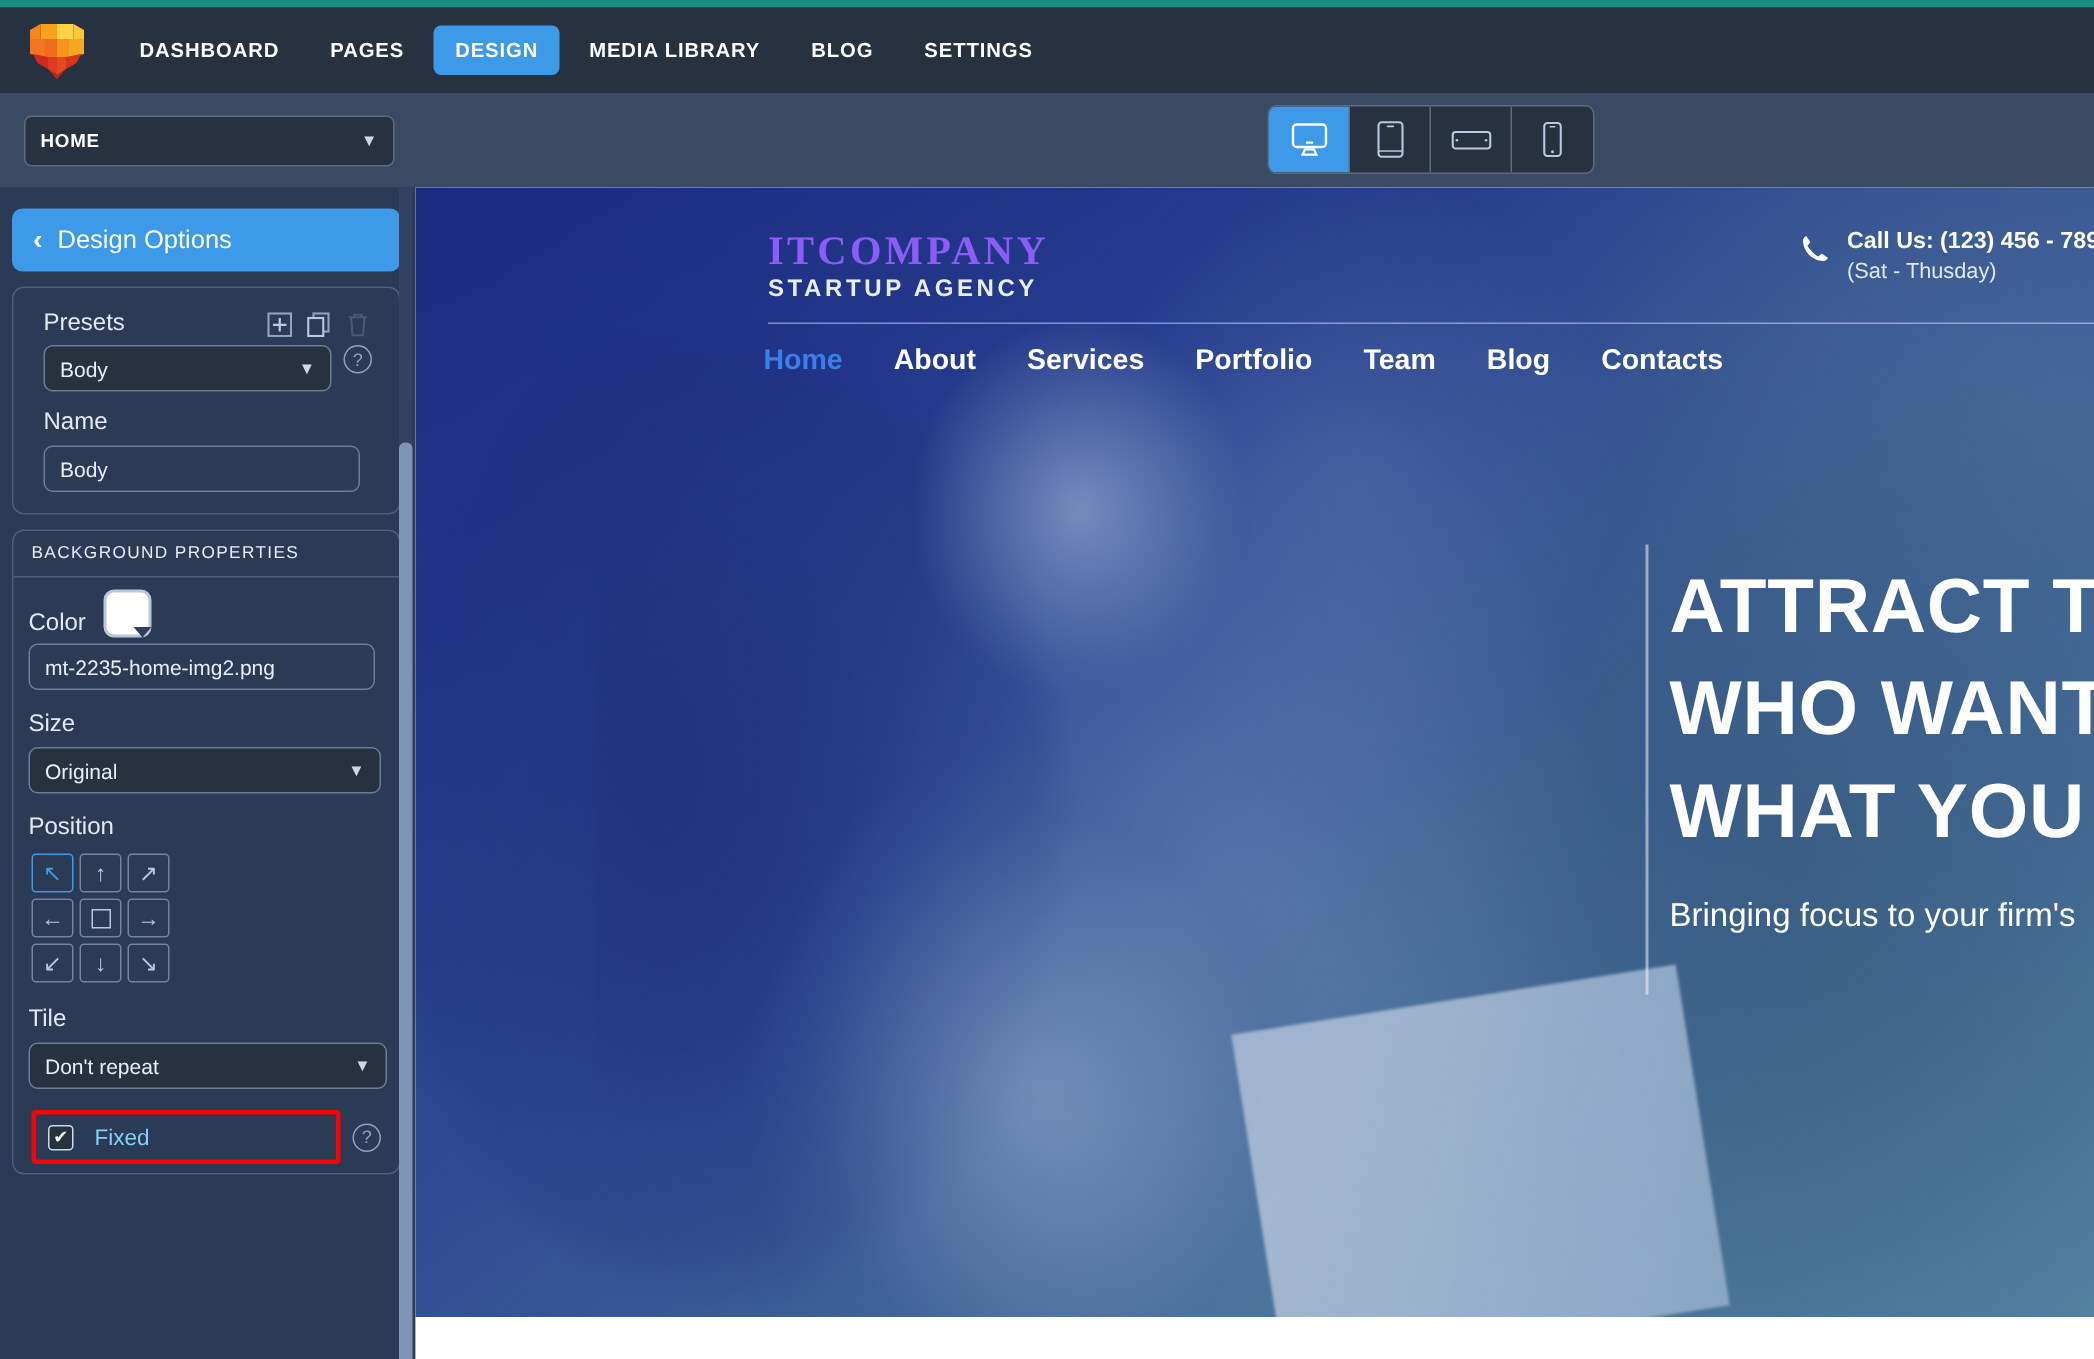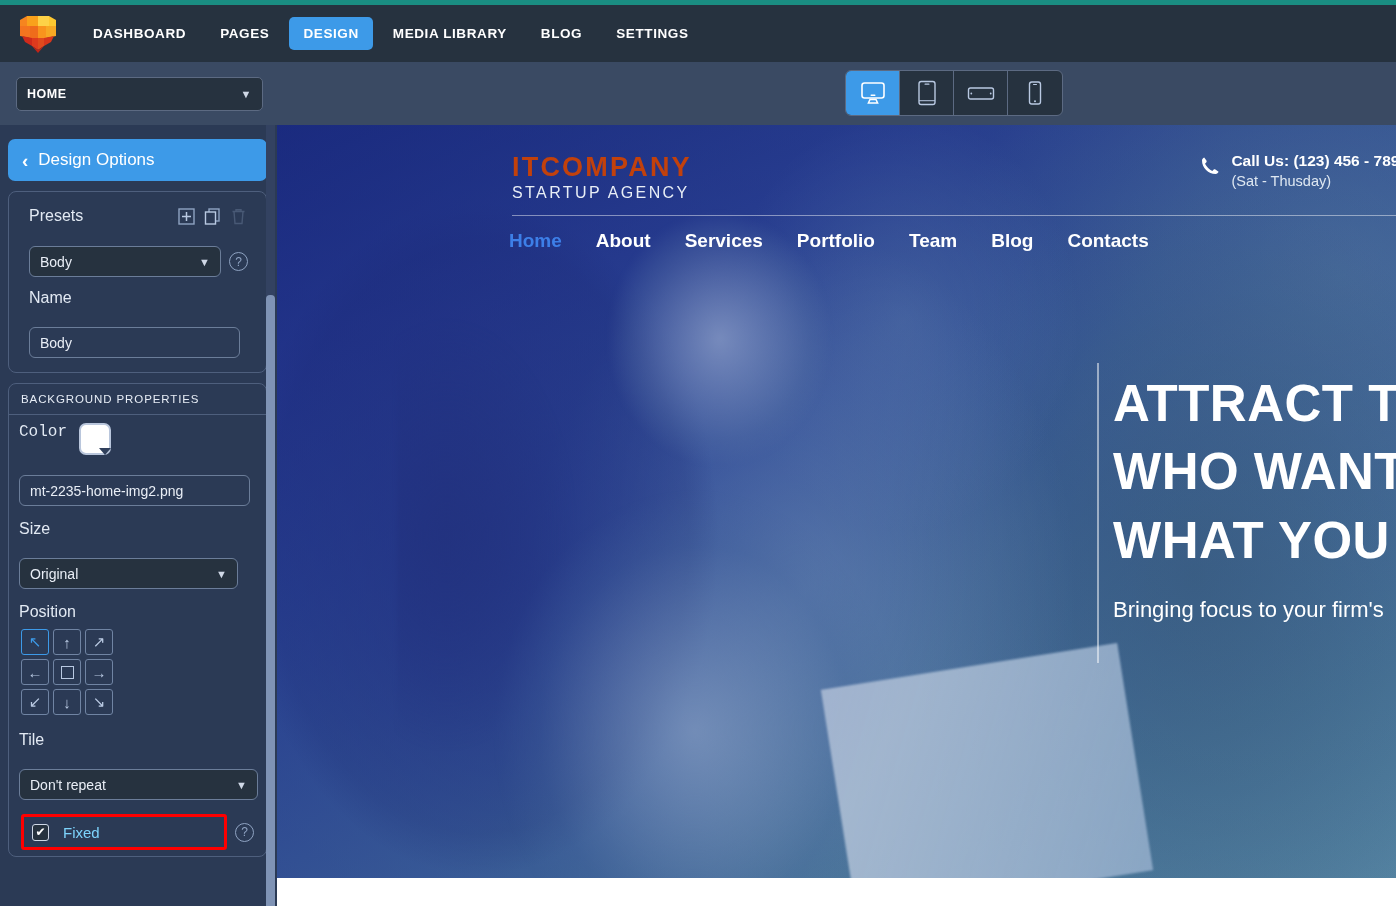"ITCOMPANY" .brand-name { color: #c2410c -> #8b5cf6; font-family: none -> Liberation Serif, serif }
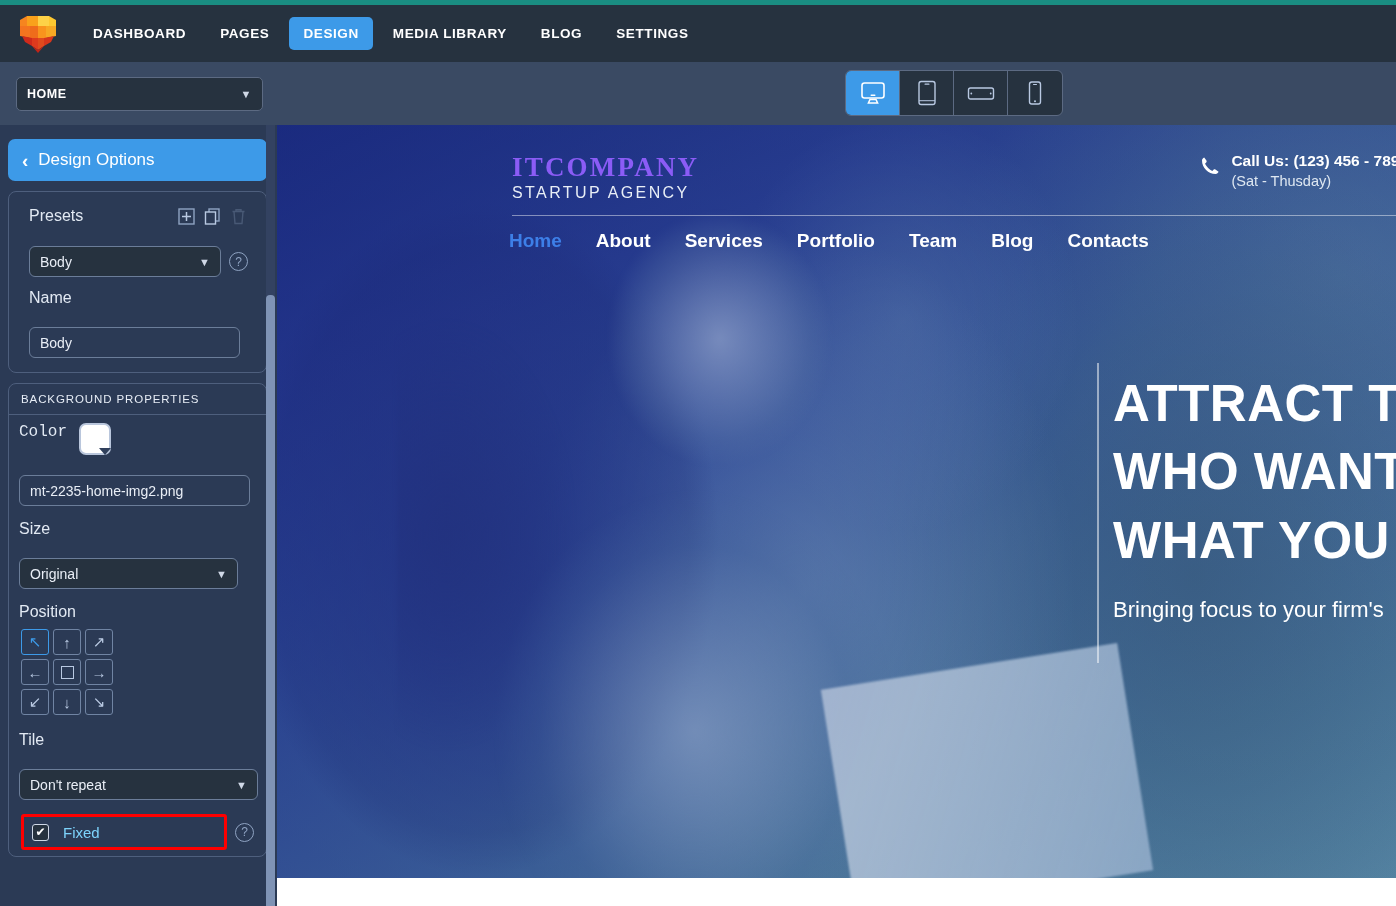"STARTUP AGENCY" .brand-sub { font-weight: none -> bold }
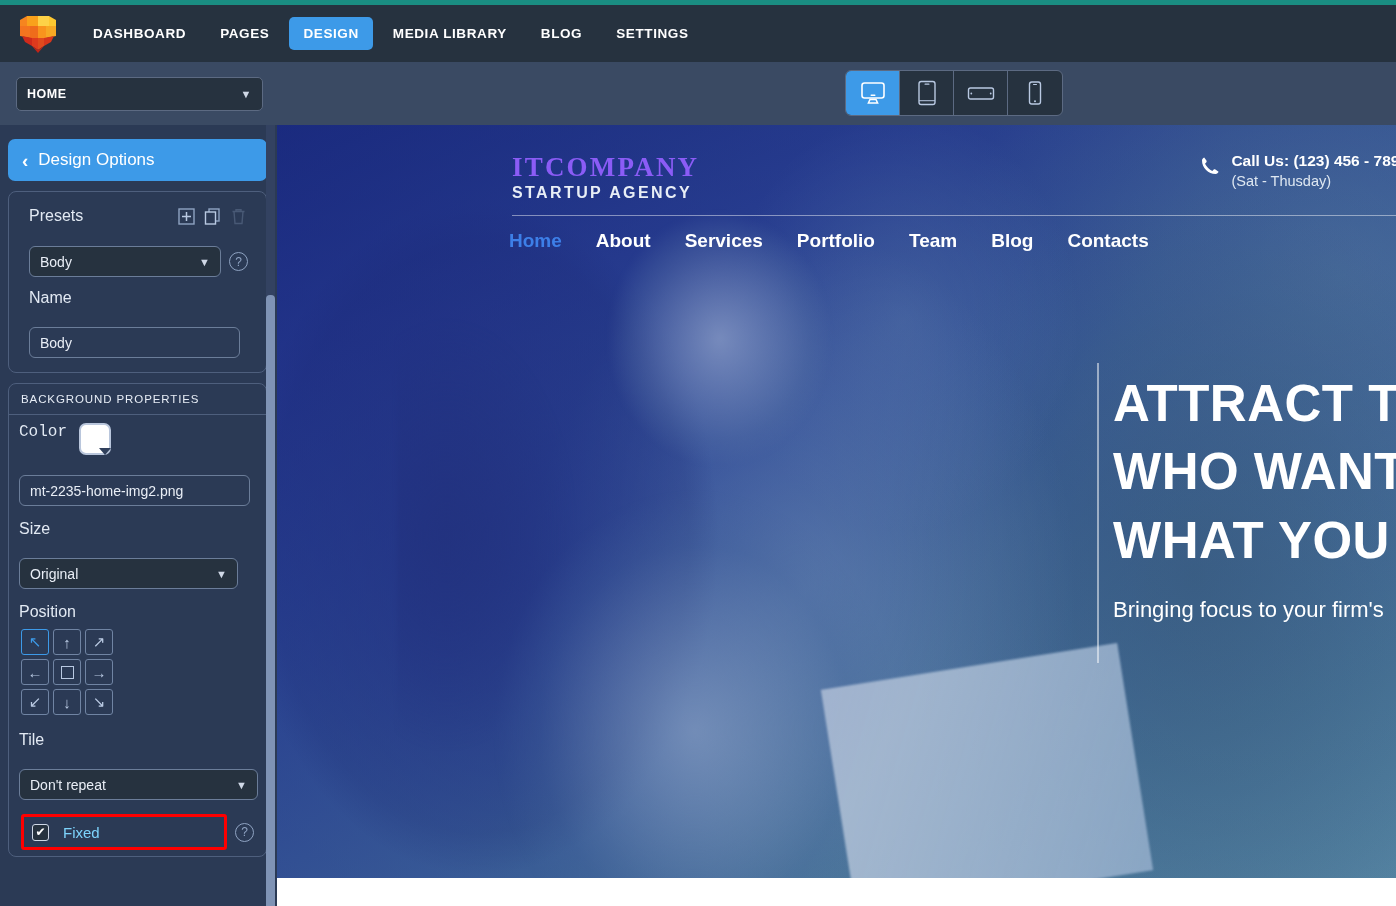"Body" .field-row { align-items: center -> none; margin-top: 20px -> 4px }
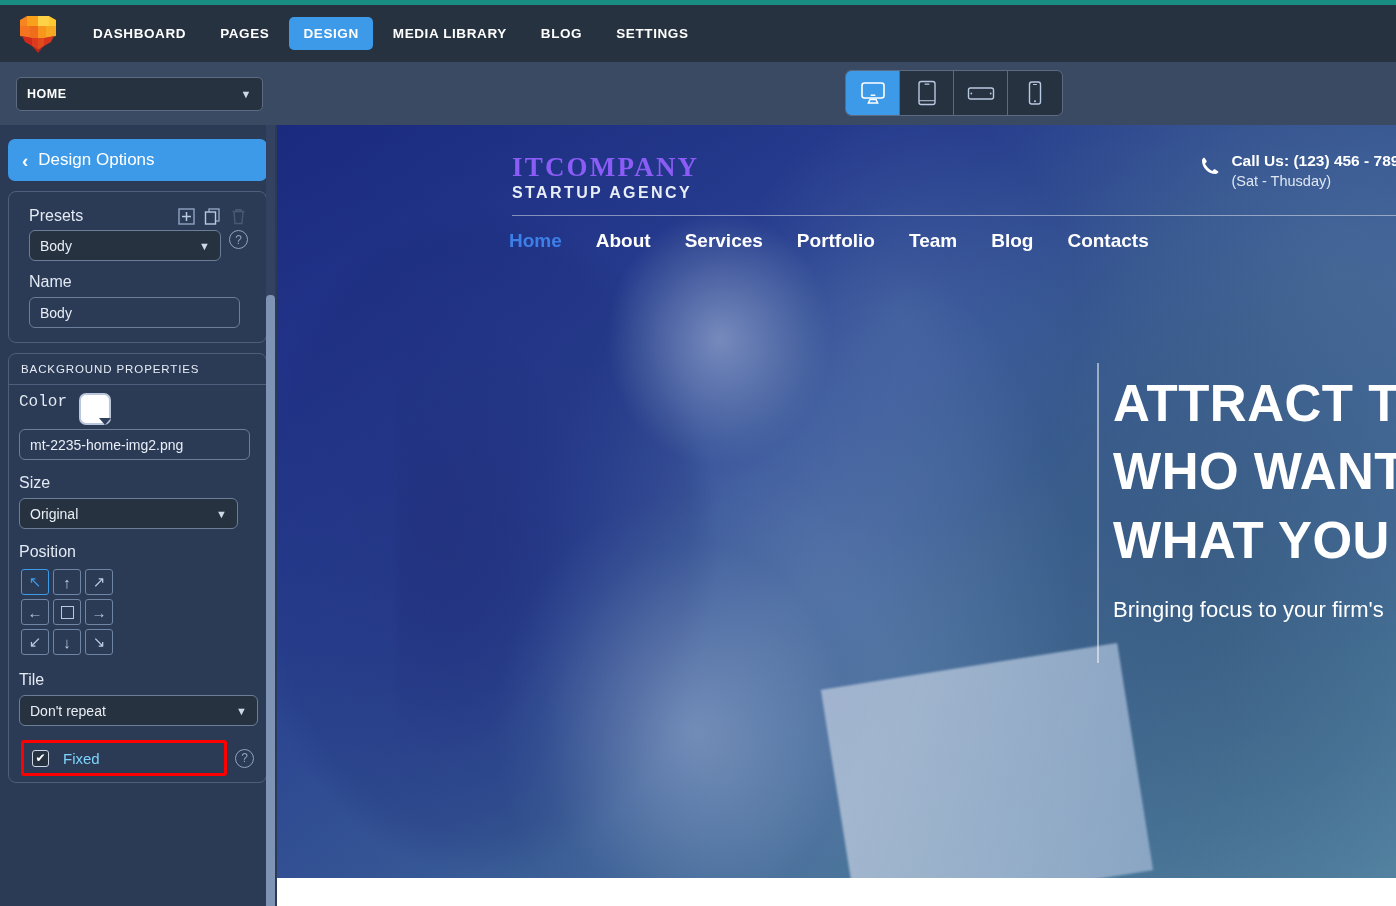"Color" .swatch-row { align-items: flex-start -> flex-end; font-family: Liberation Mono, monospace -> none }
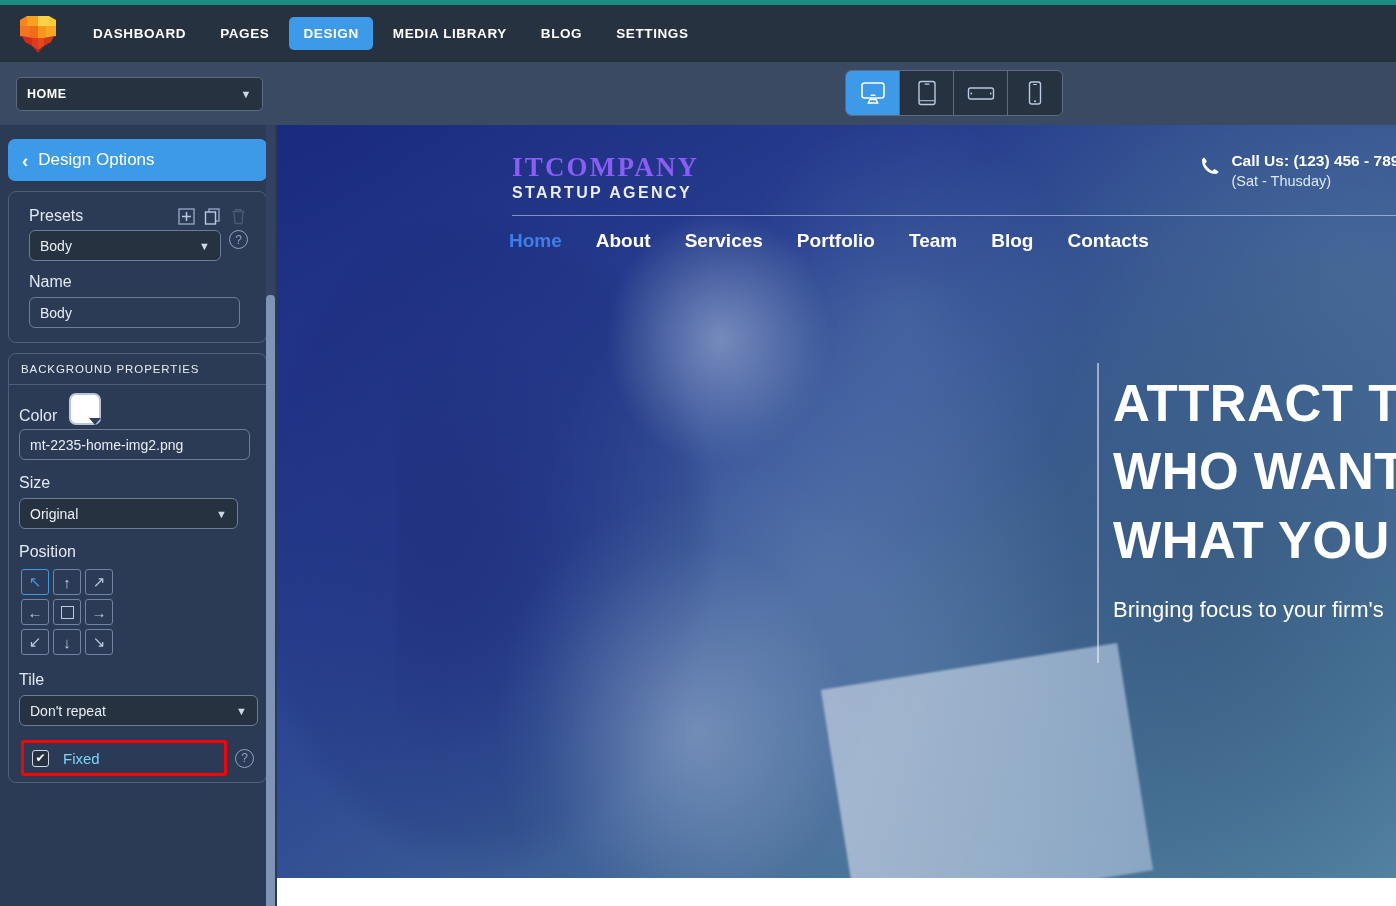"Original" div.field-row { padding-right: 28px -> 12px }
